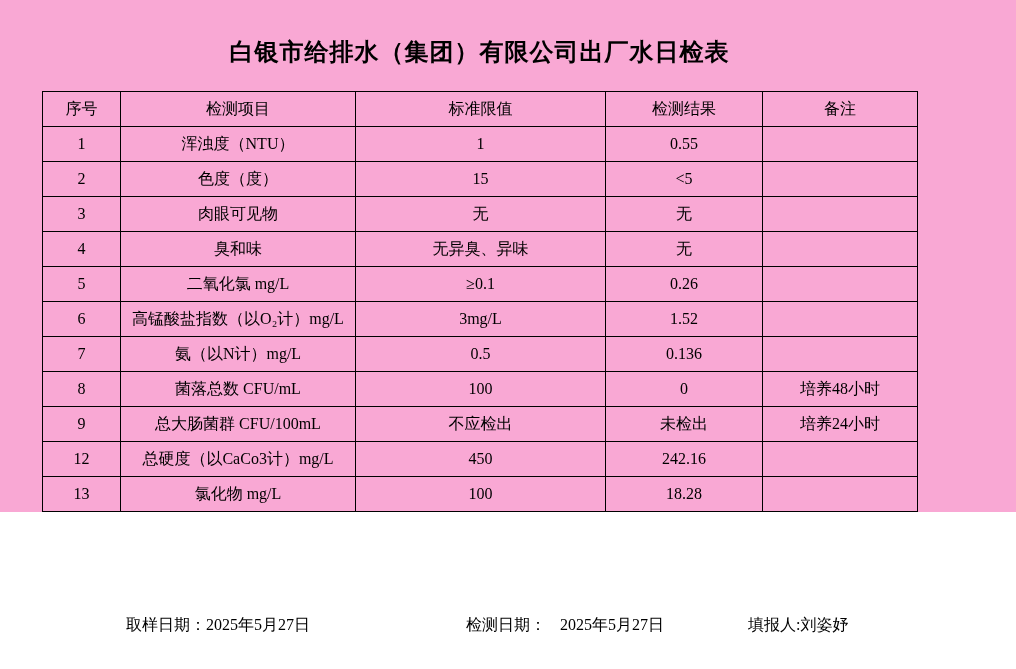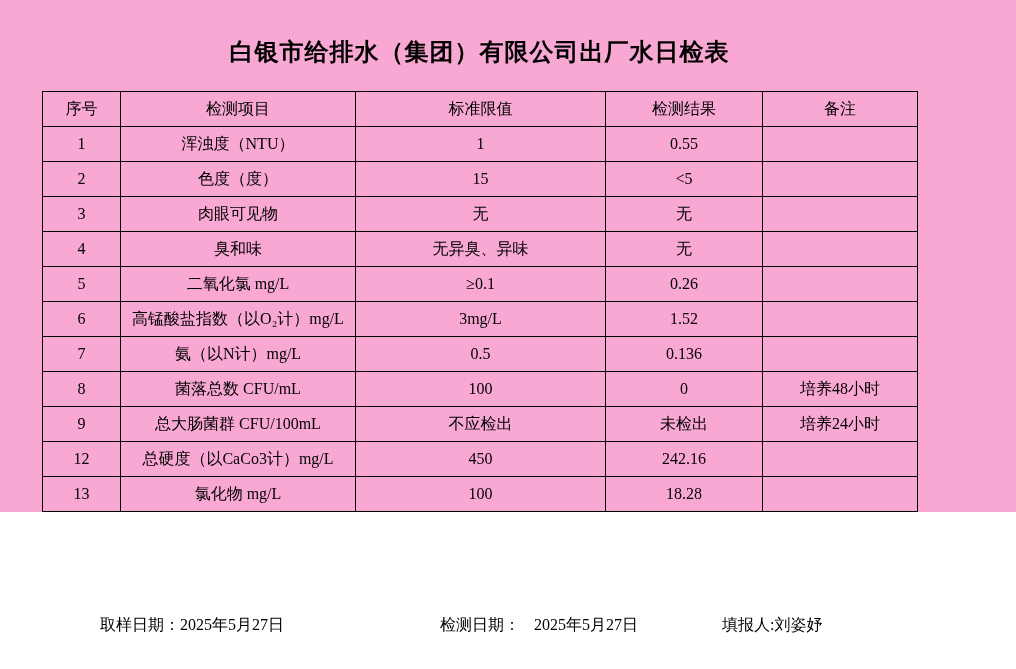"取样日期：2025年5月27日" .footer-seg { margin-left: none -> 26px }
